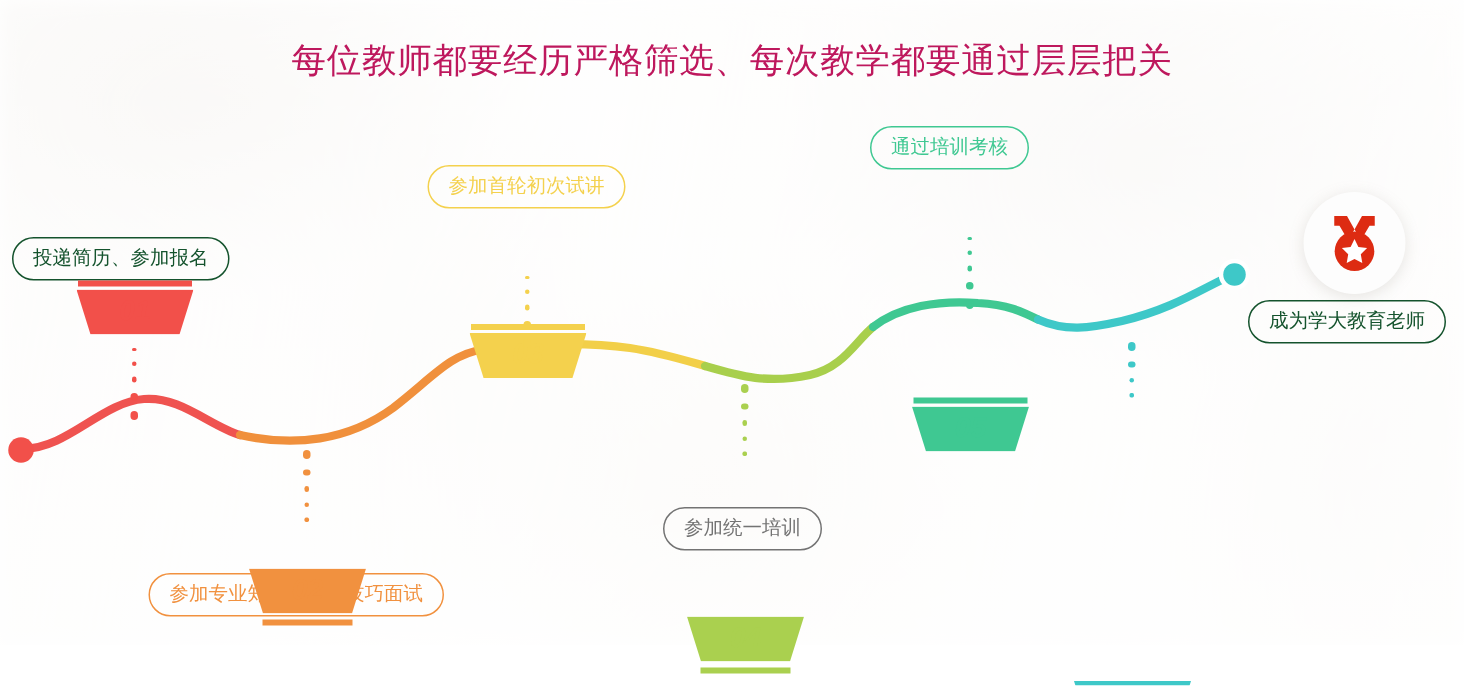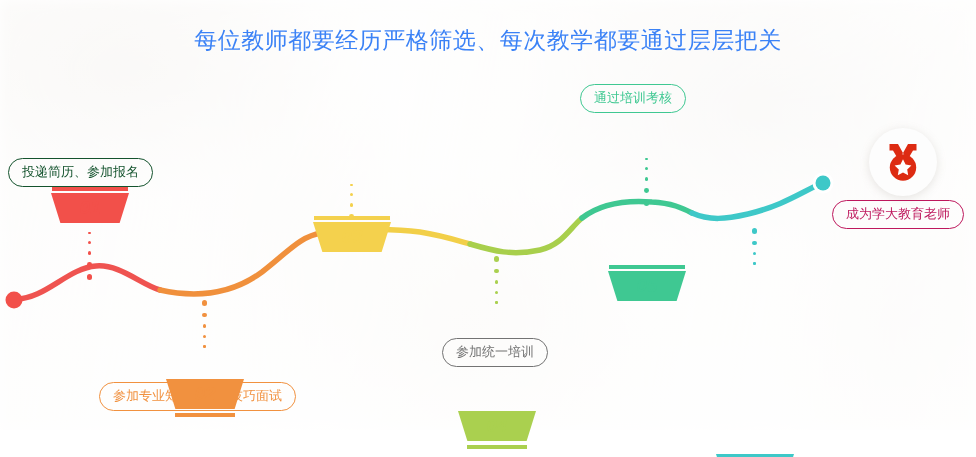"每位教师都要经历严格筛选、每次教学都要通过层层把关" #title { color: #3b82f6 -> #be185d }
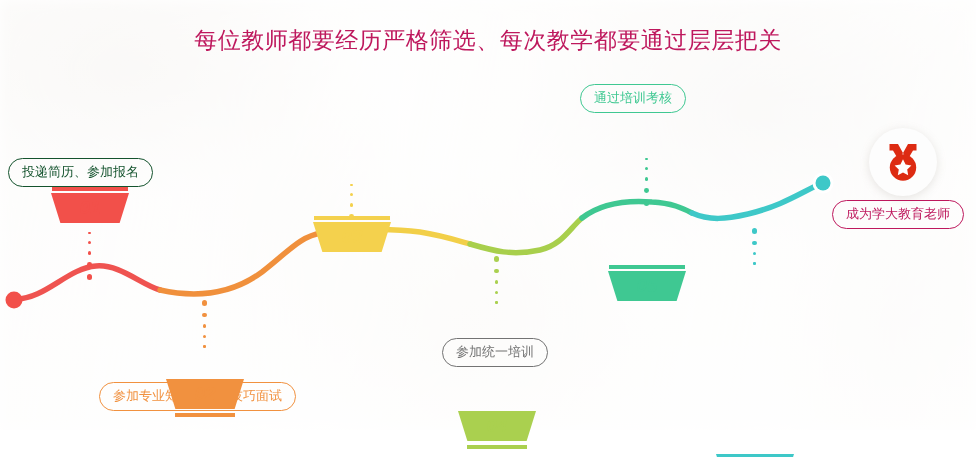"参加首轮初次试讲" div.step { html: none -> <div> <span>参加首轮初次试讲</span> </div> }
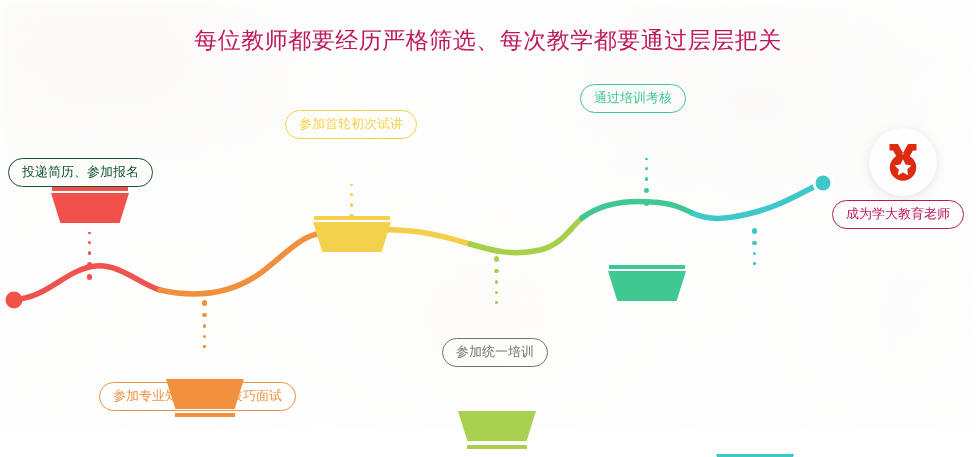"成为学大教育老师" span.pill { color: #be185d -> #14532d }
